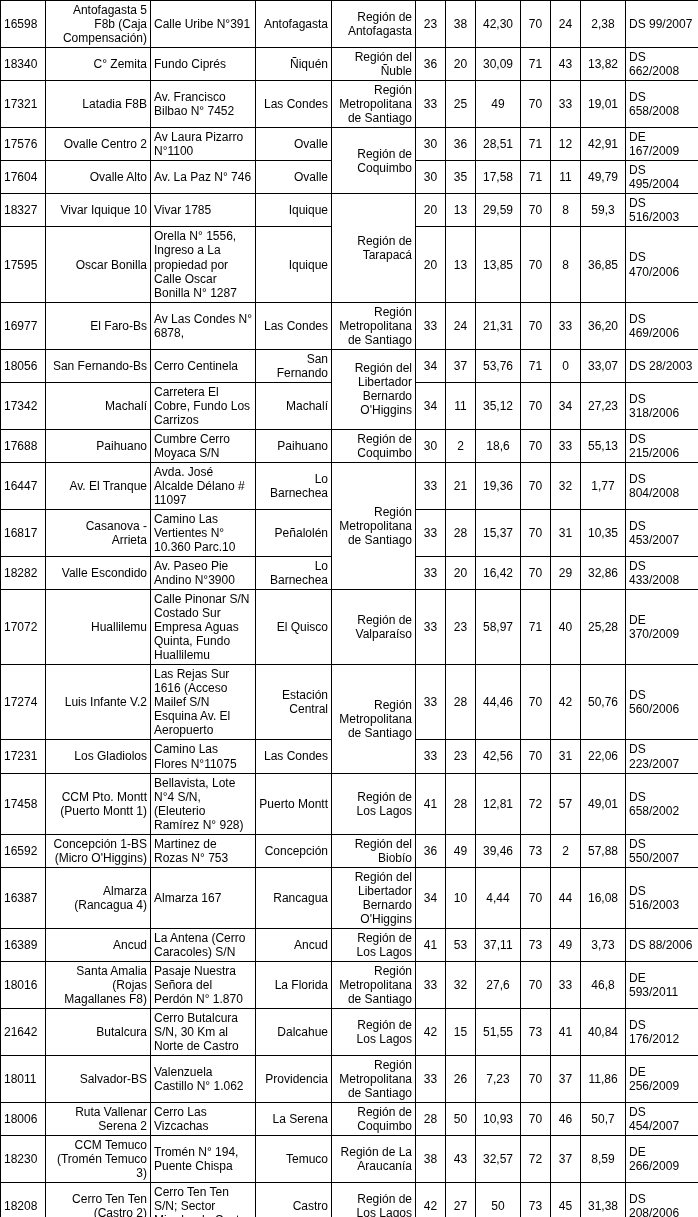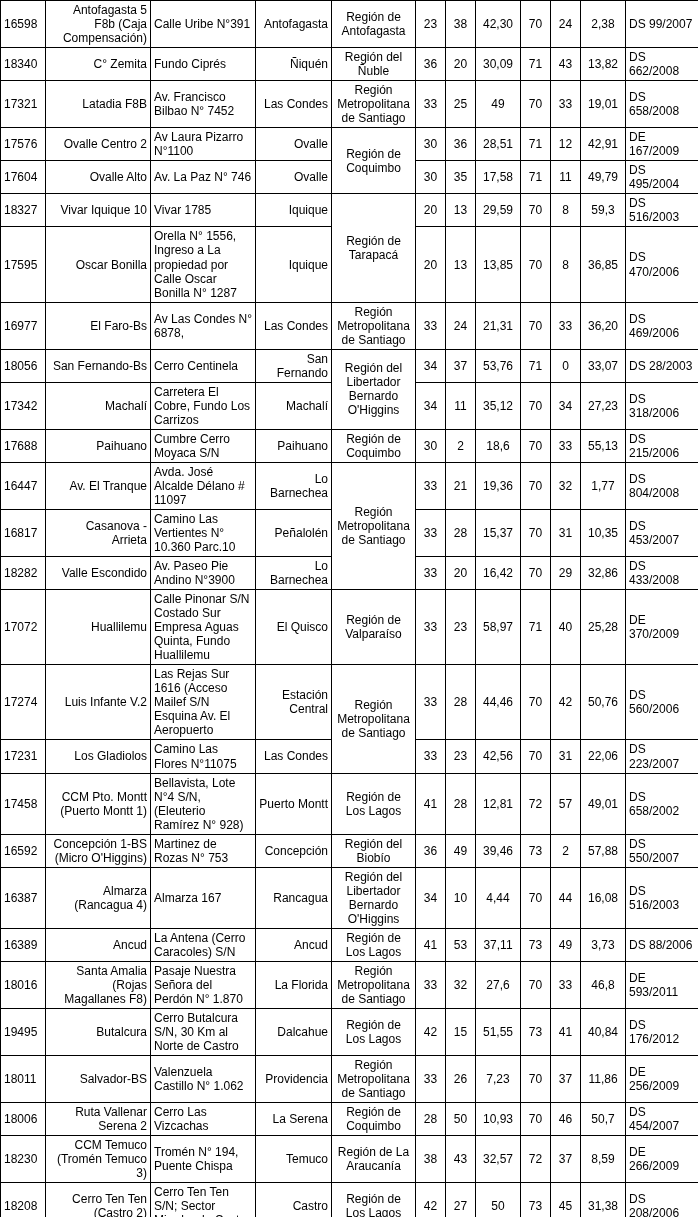"Región de Antofagasta" td.c-region { text-align: center -> right }
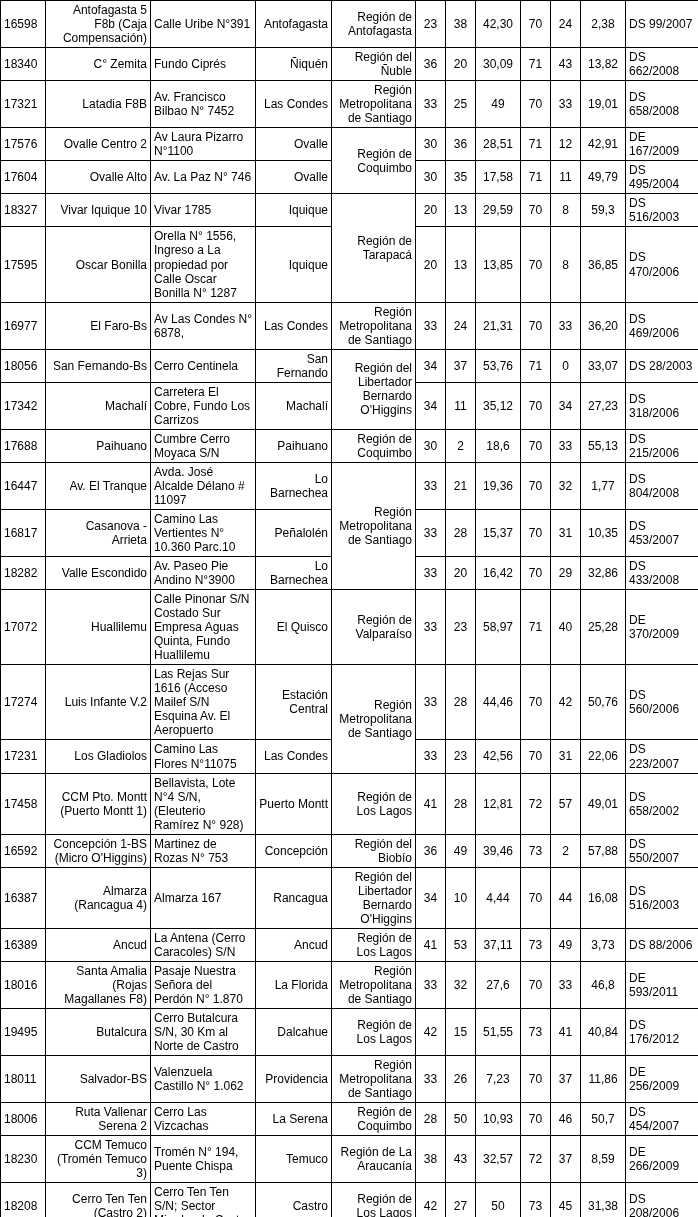"19495" td.c-id { text: 19495 -> 21642 }
